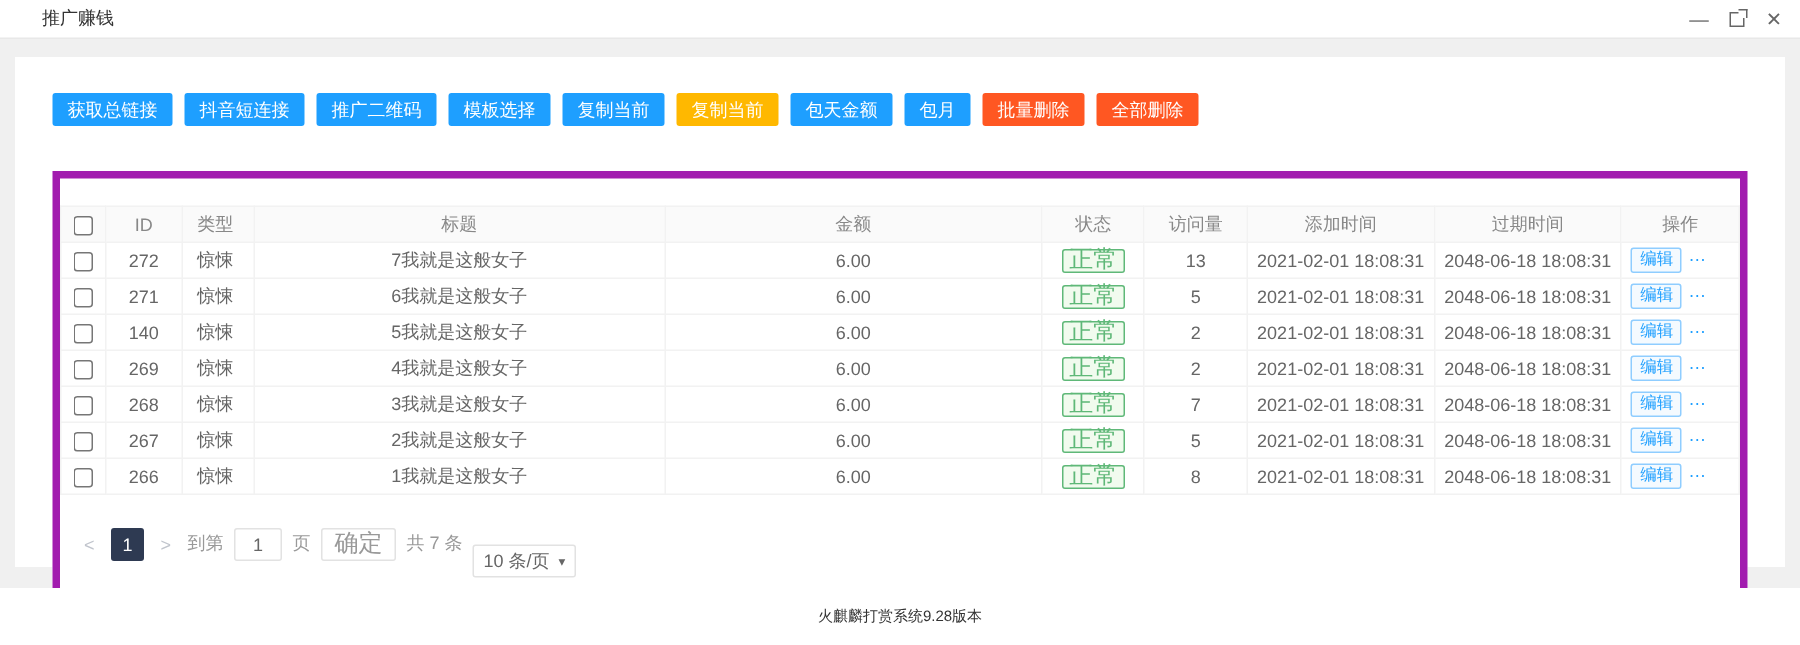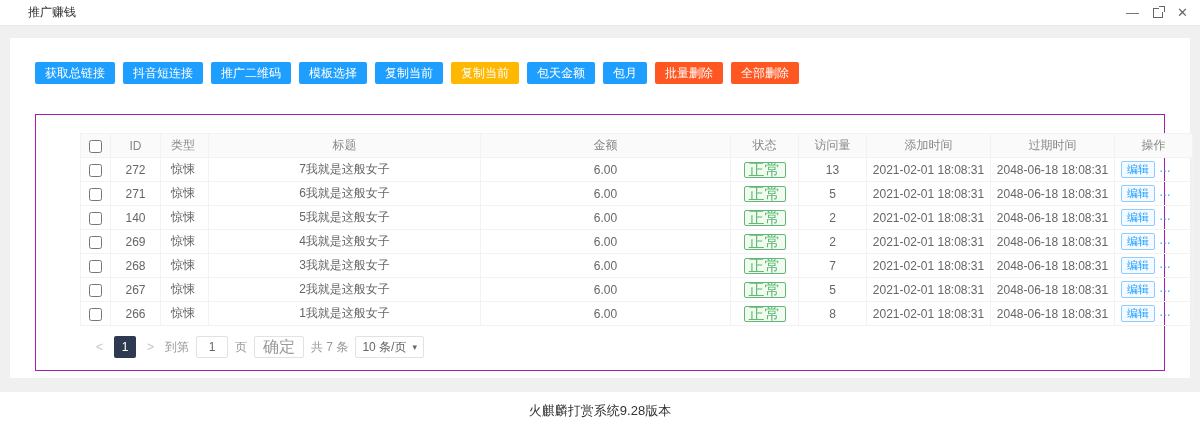"ID" .table-card { border: 1px solid #a21caf -> 5px solid #a21caf; padding-left: 44px -> none }
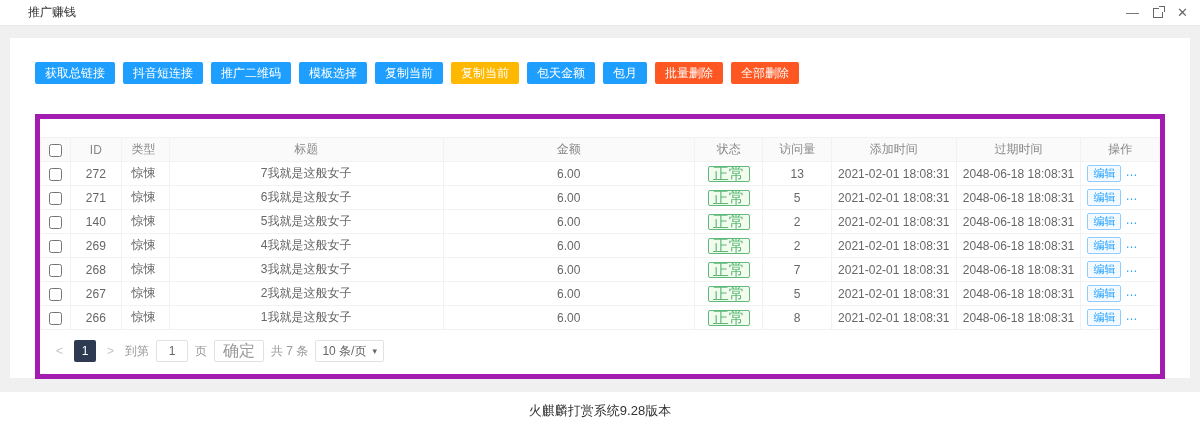"10 条/页" .pg-select { margin-top: none -> 23px }
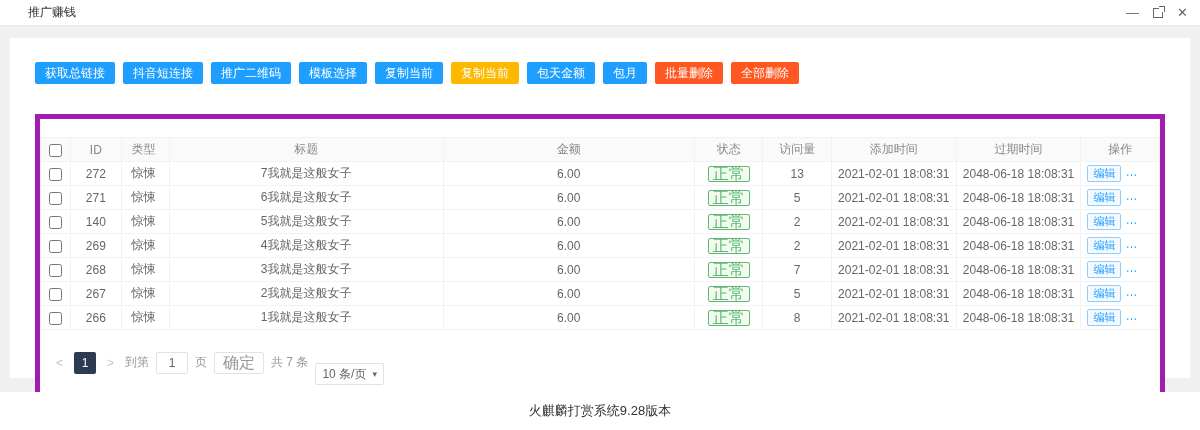"火麒麟打赏系统9.28版本" .footer span { font-size: 13px -> 10px }
